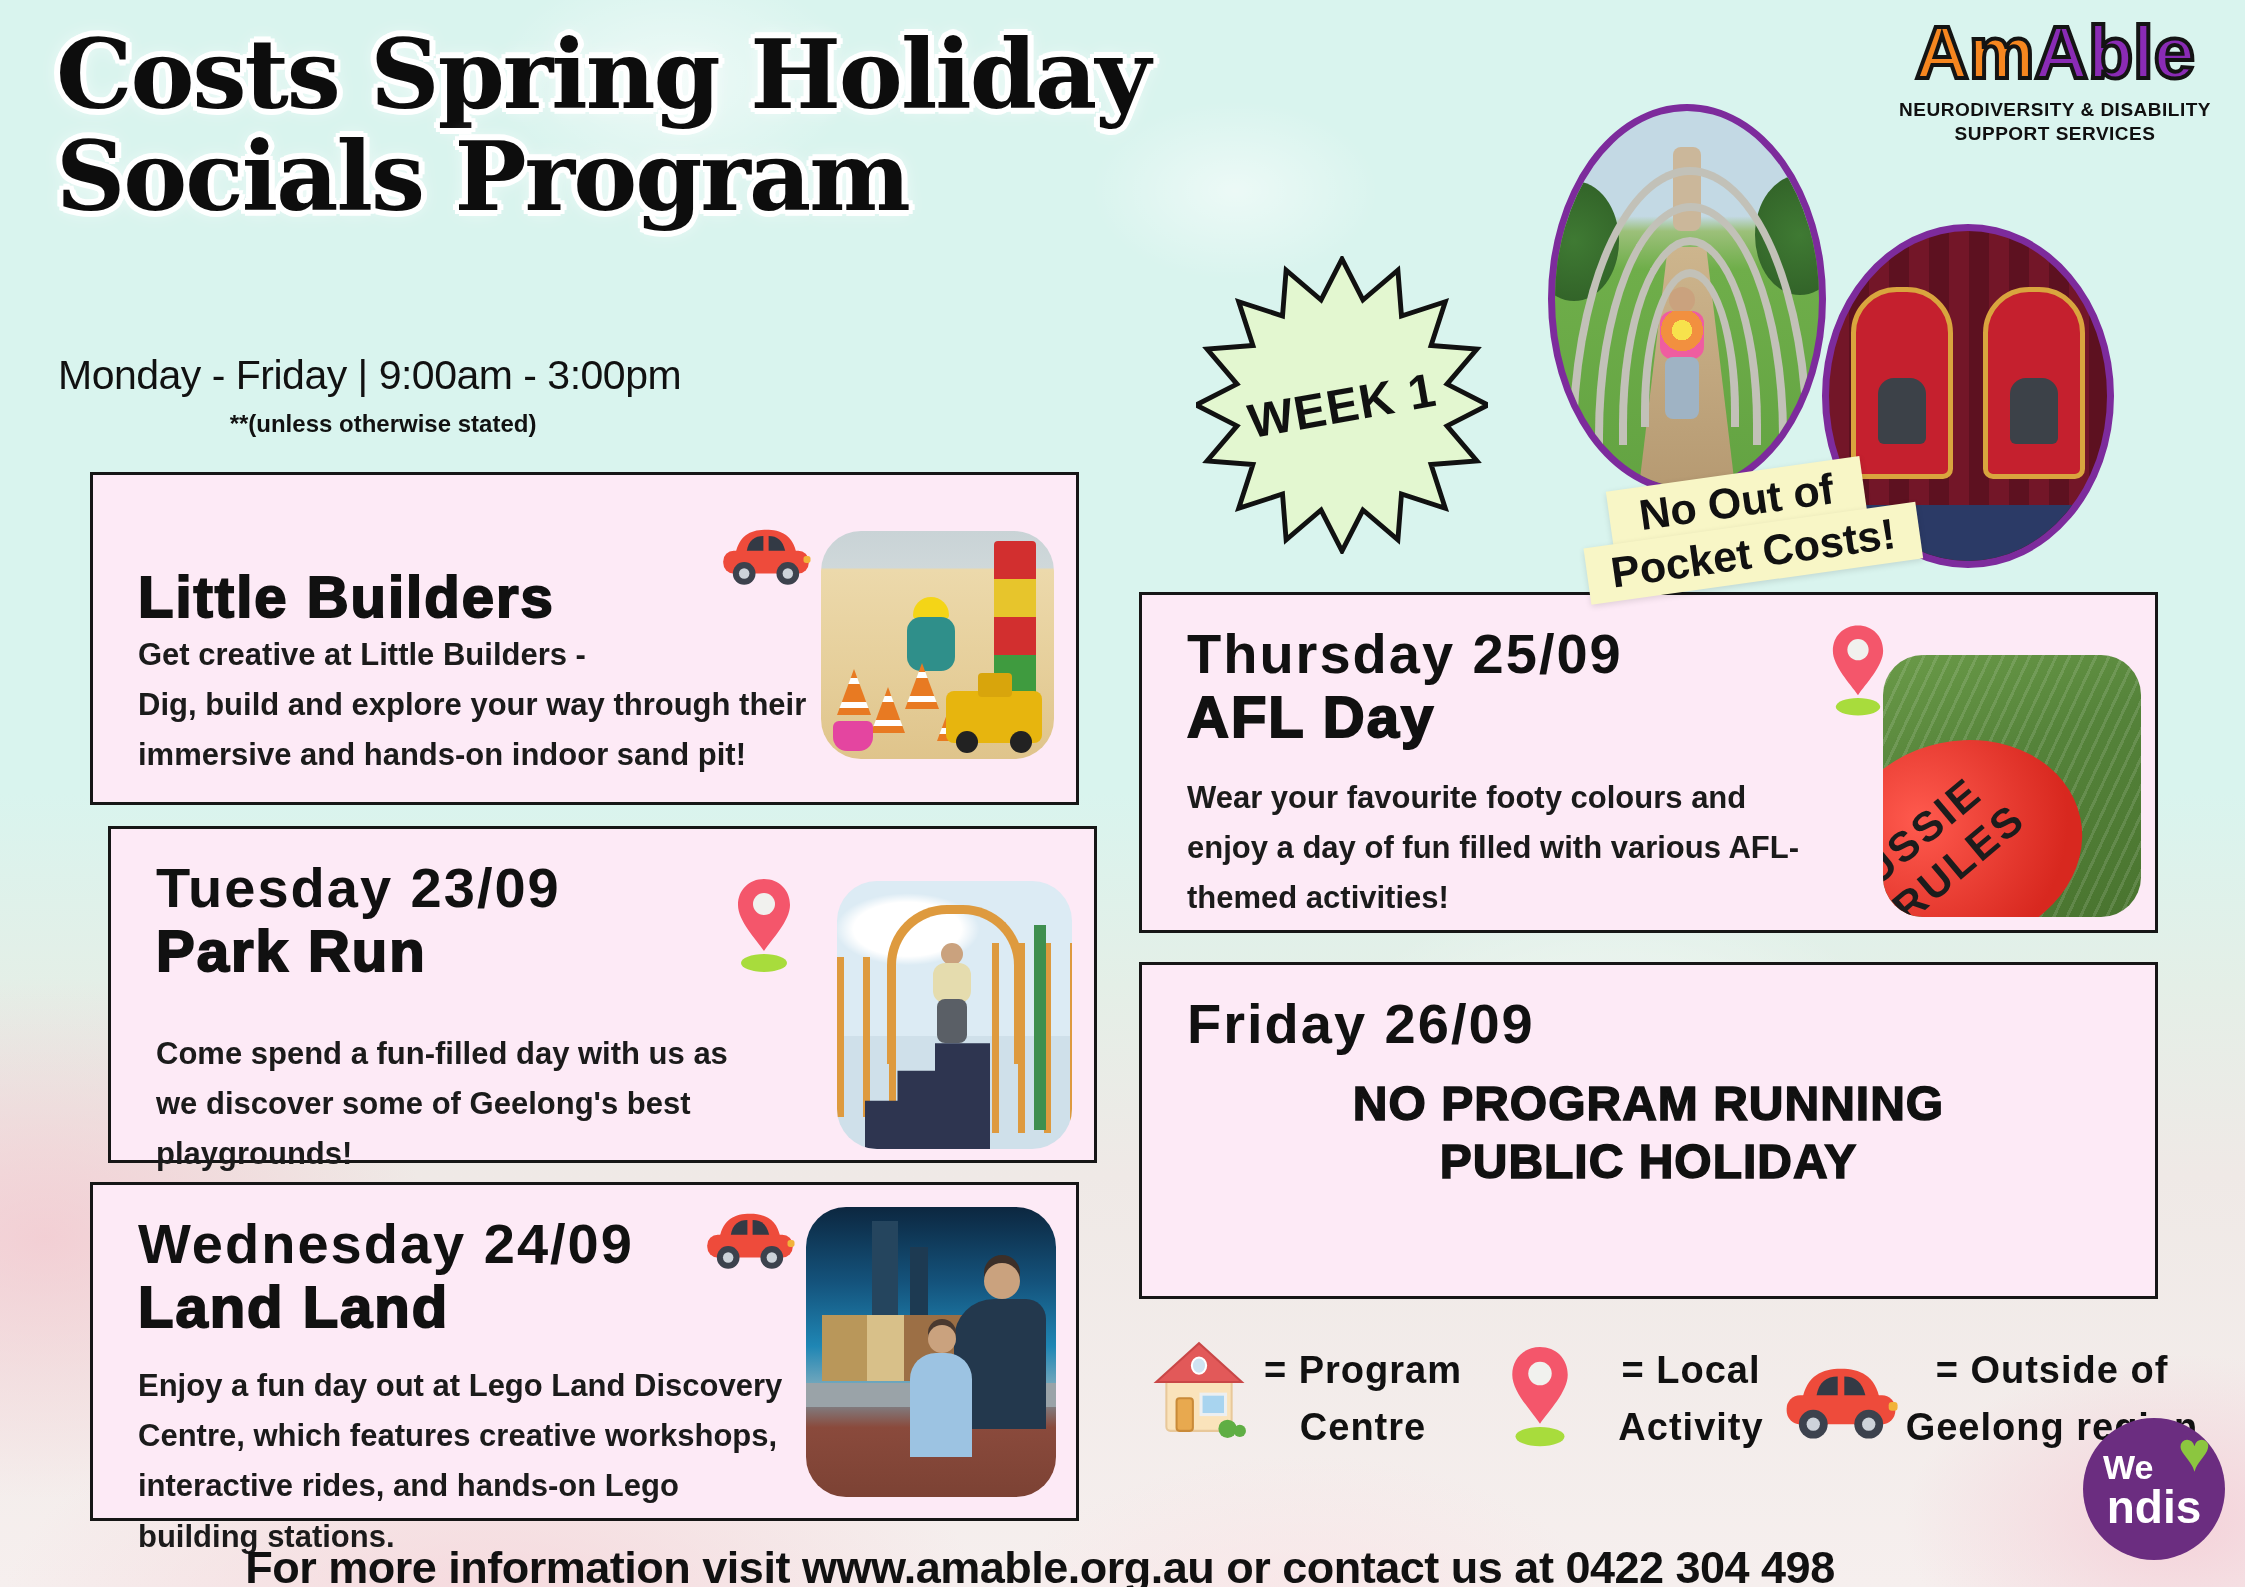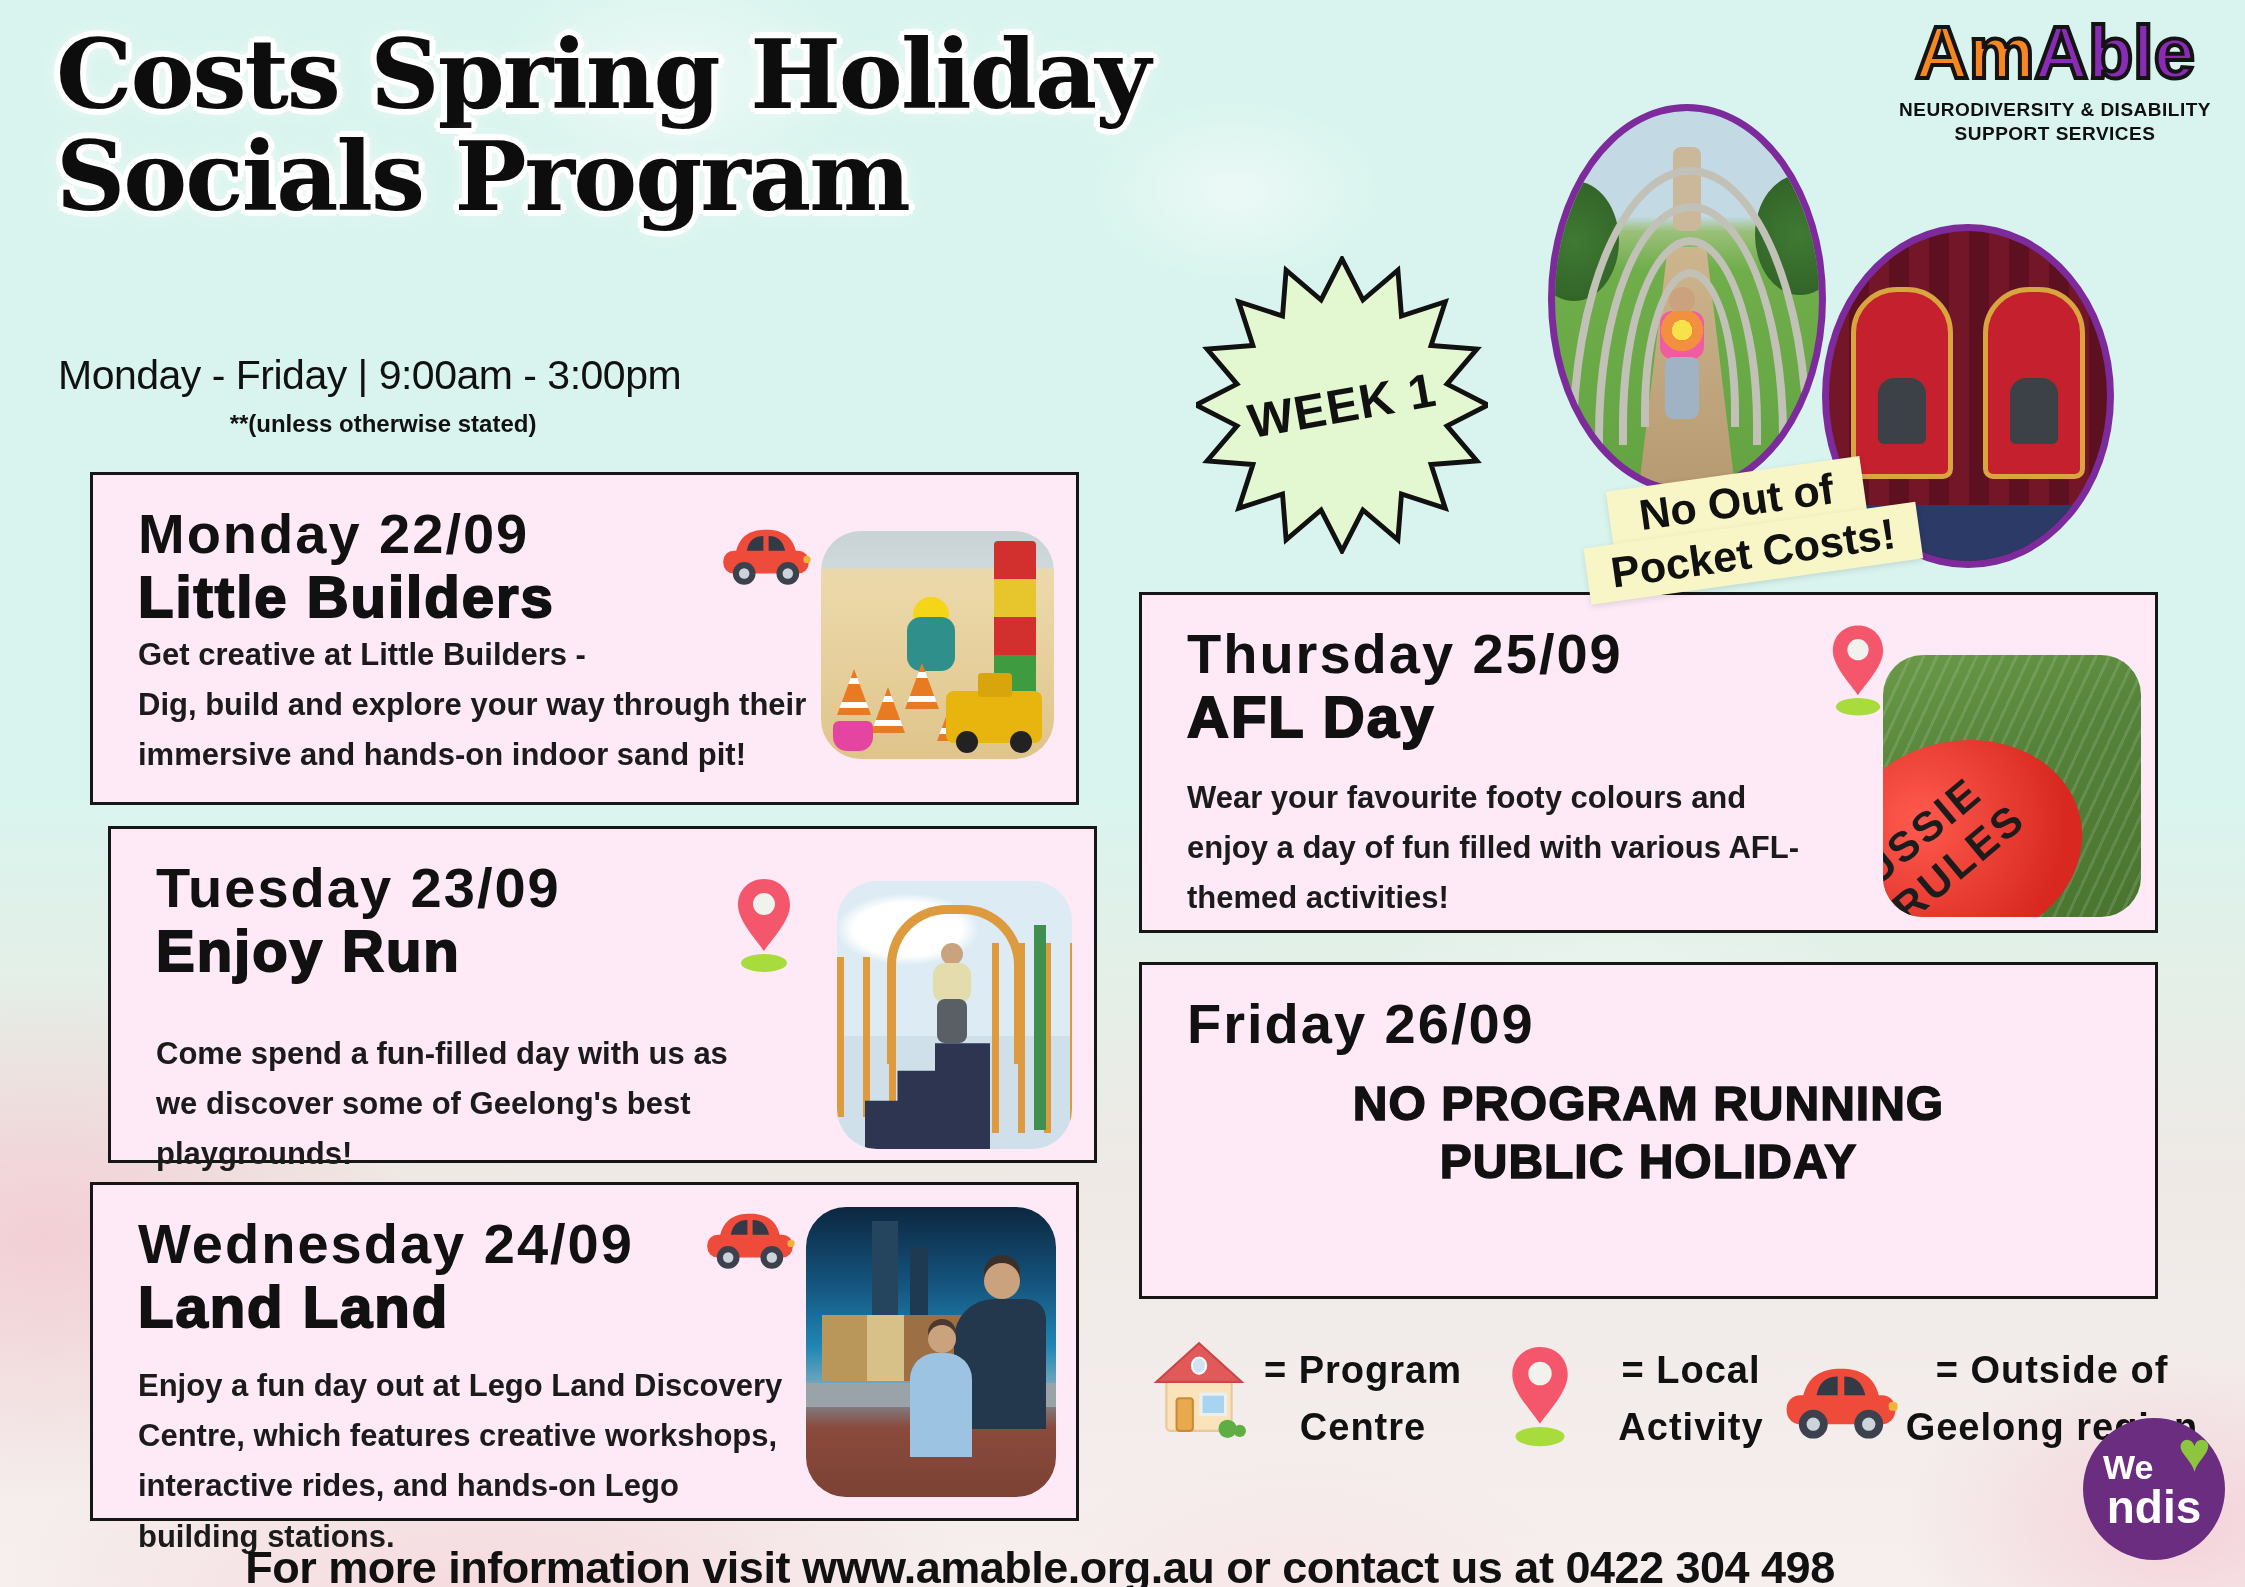"Monday 22/09" div.card-day { html: <div>Monday 22/09</div> -> none }
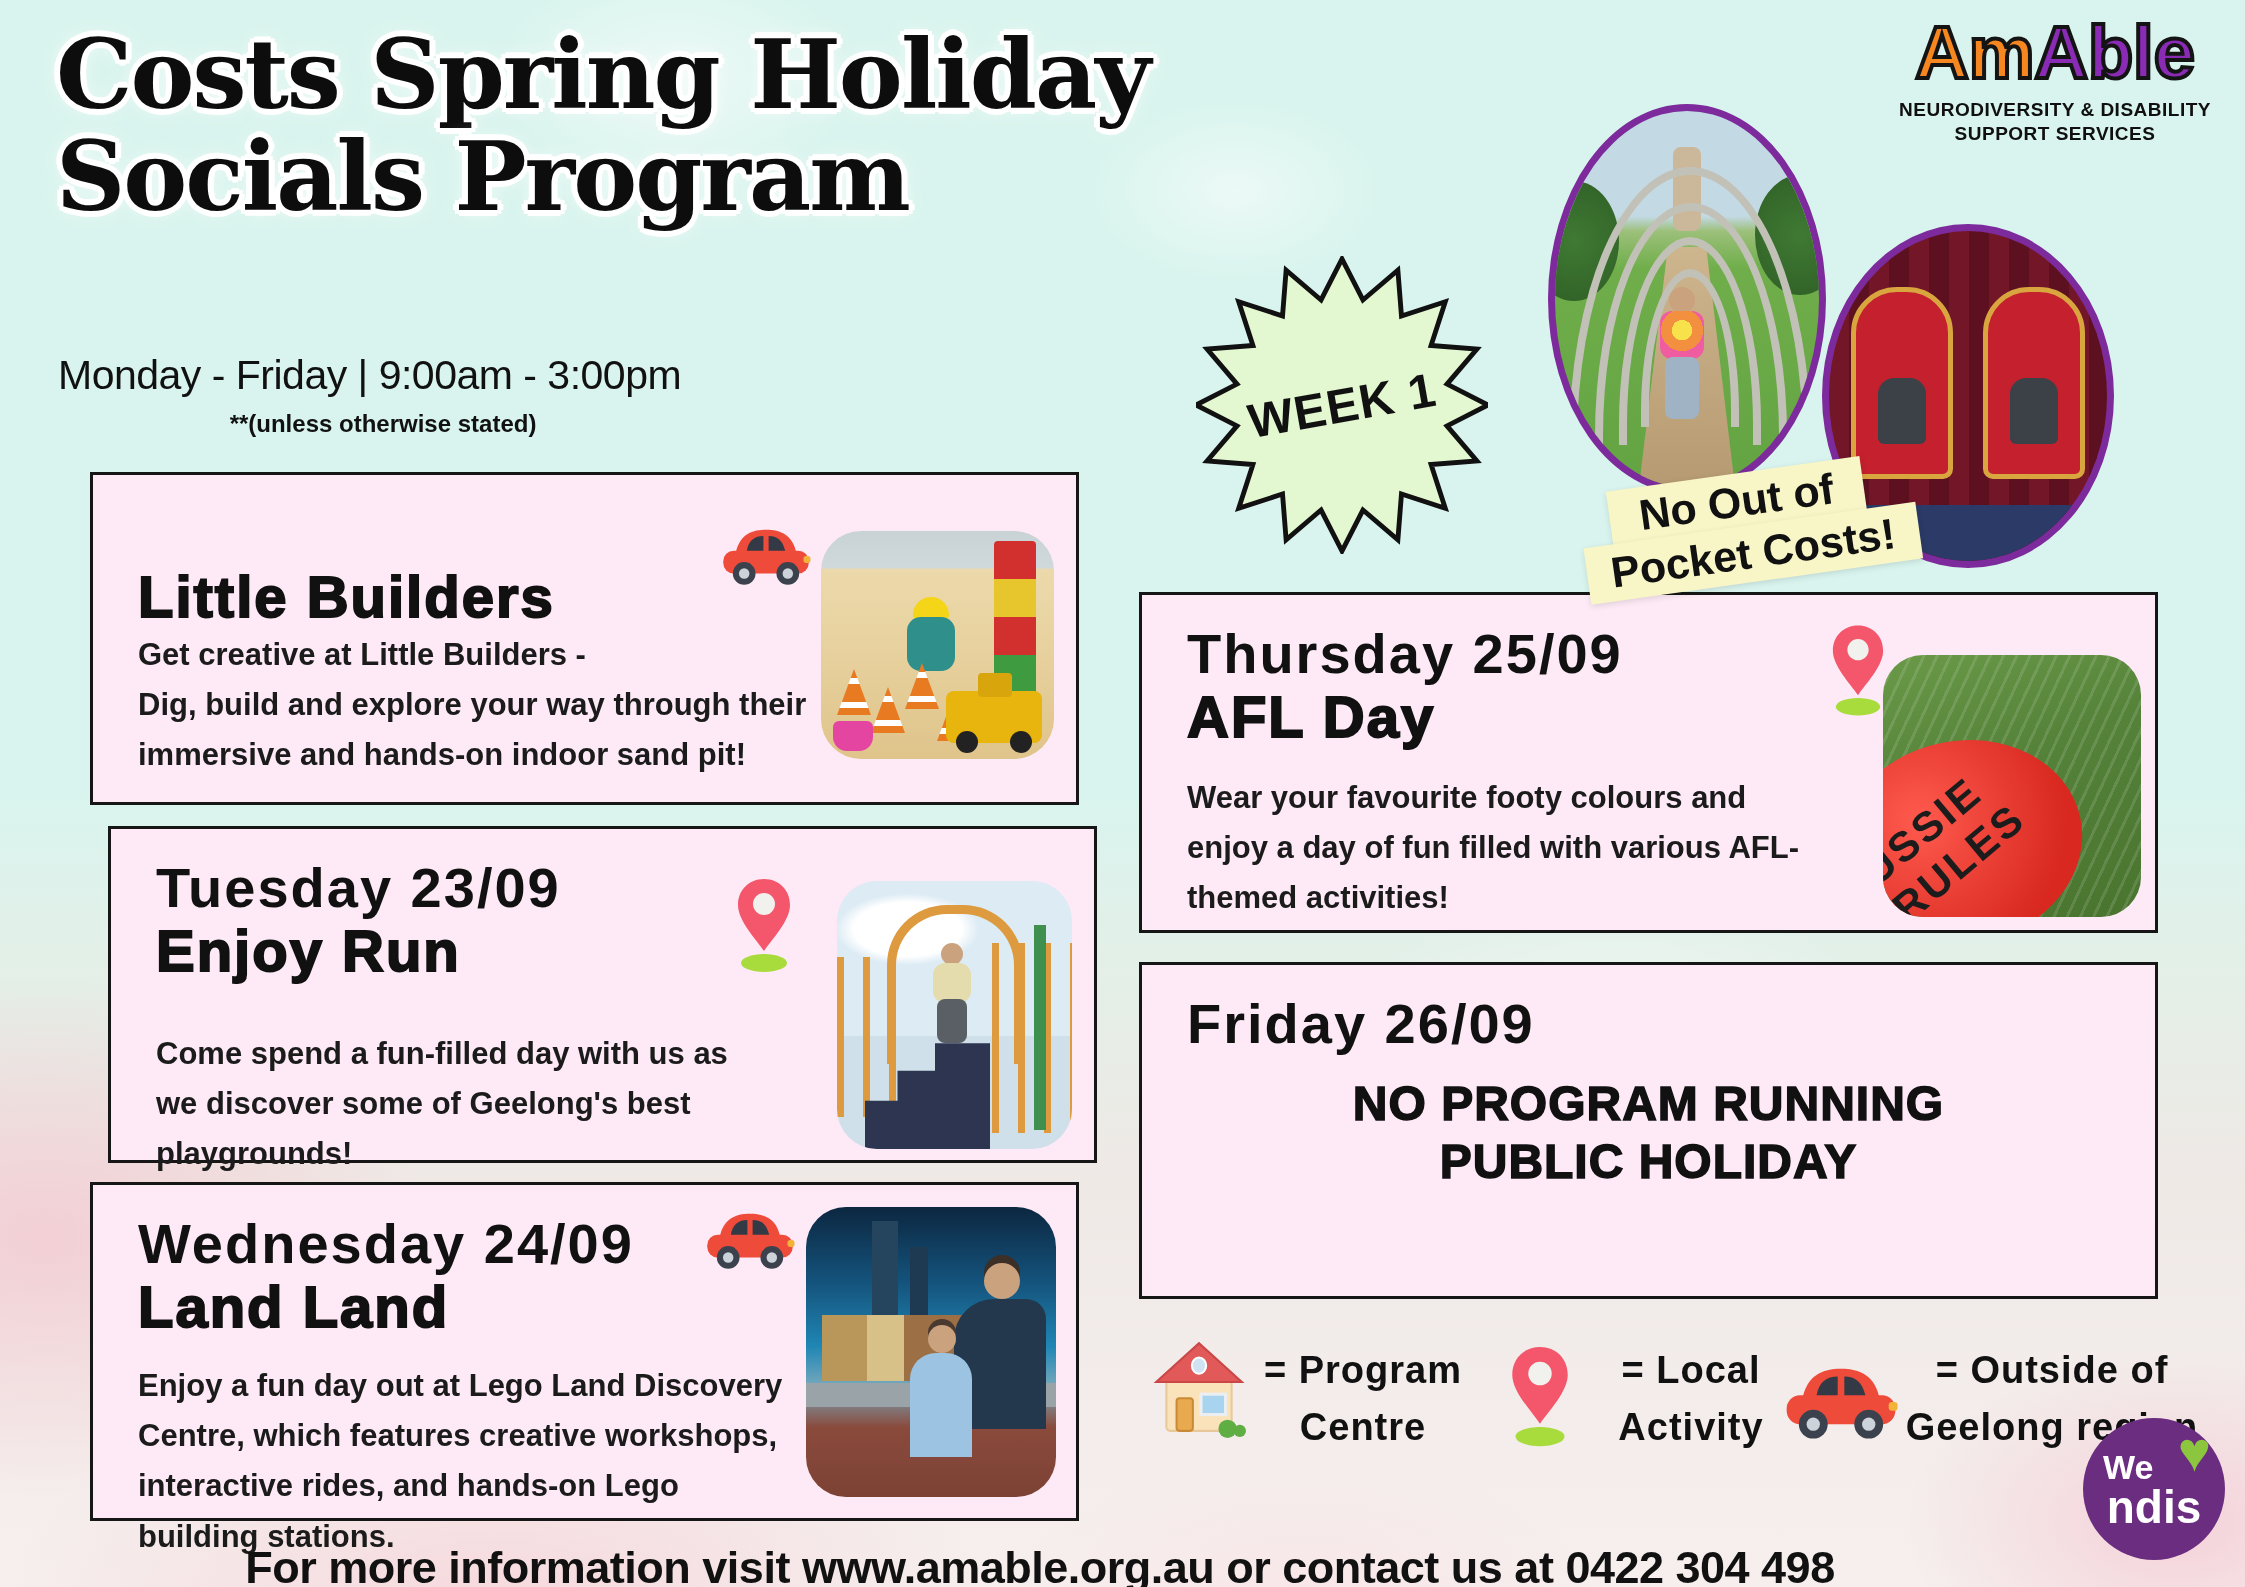"Enjoy Run" div.card-title { text: Enjoy -> Park }
